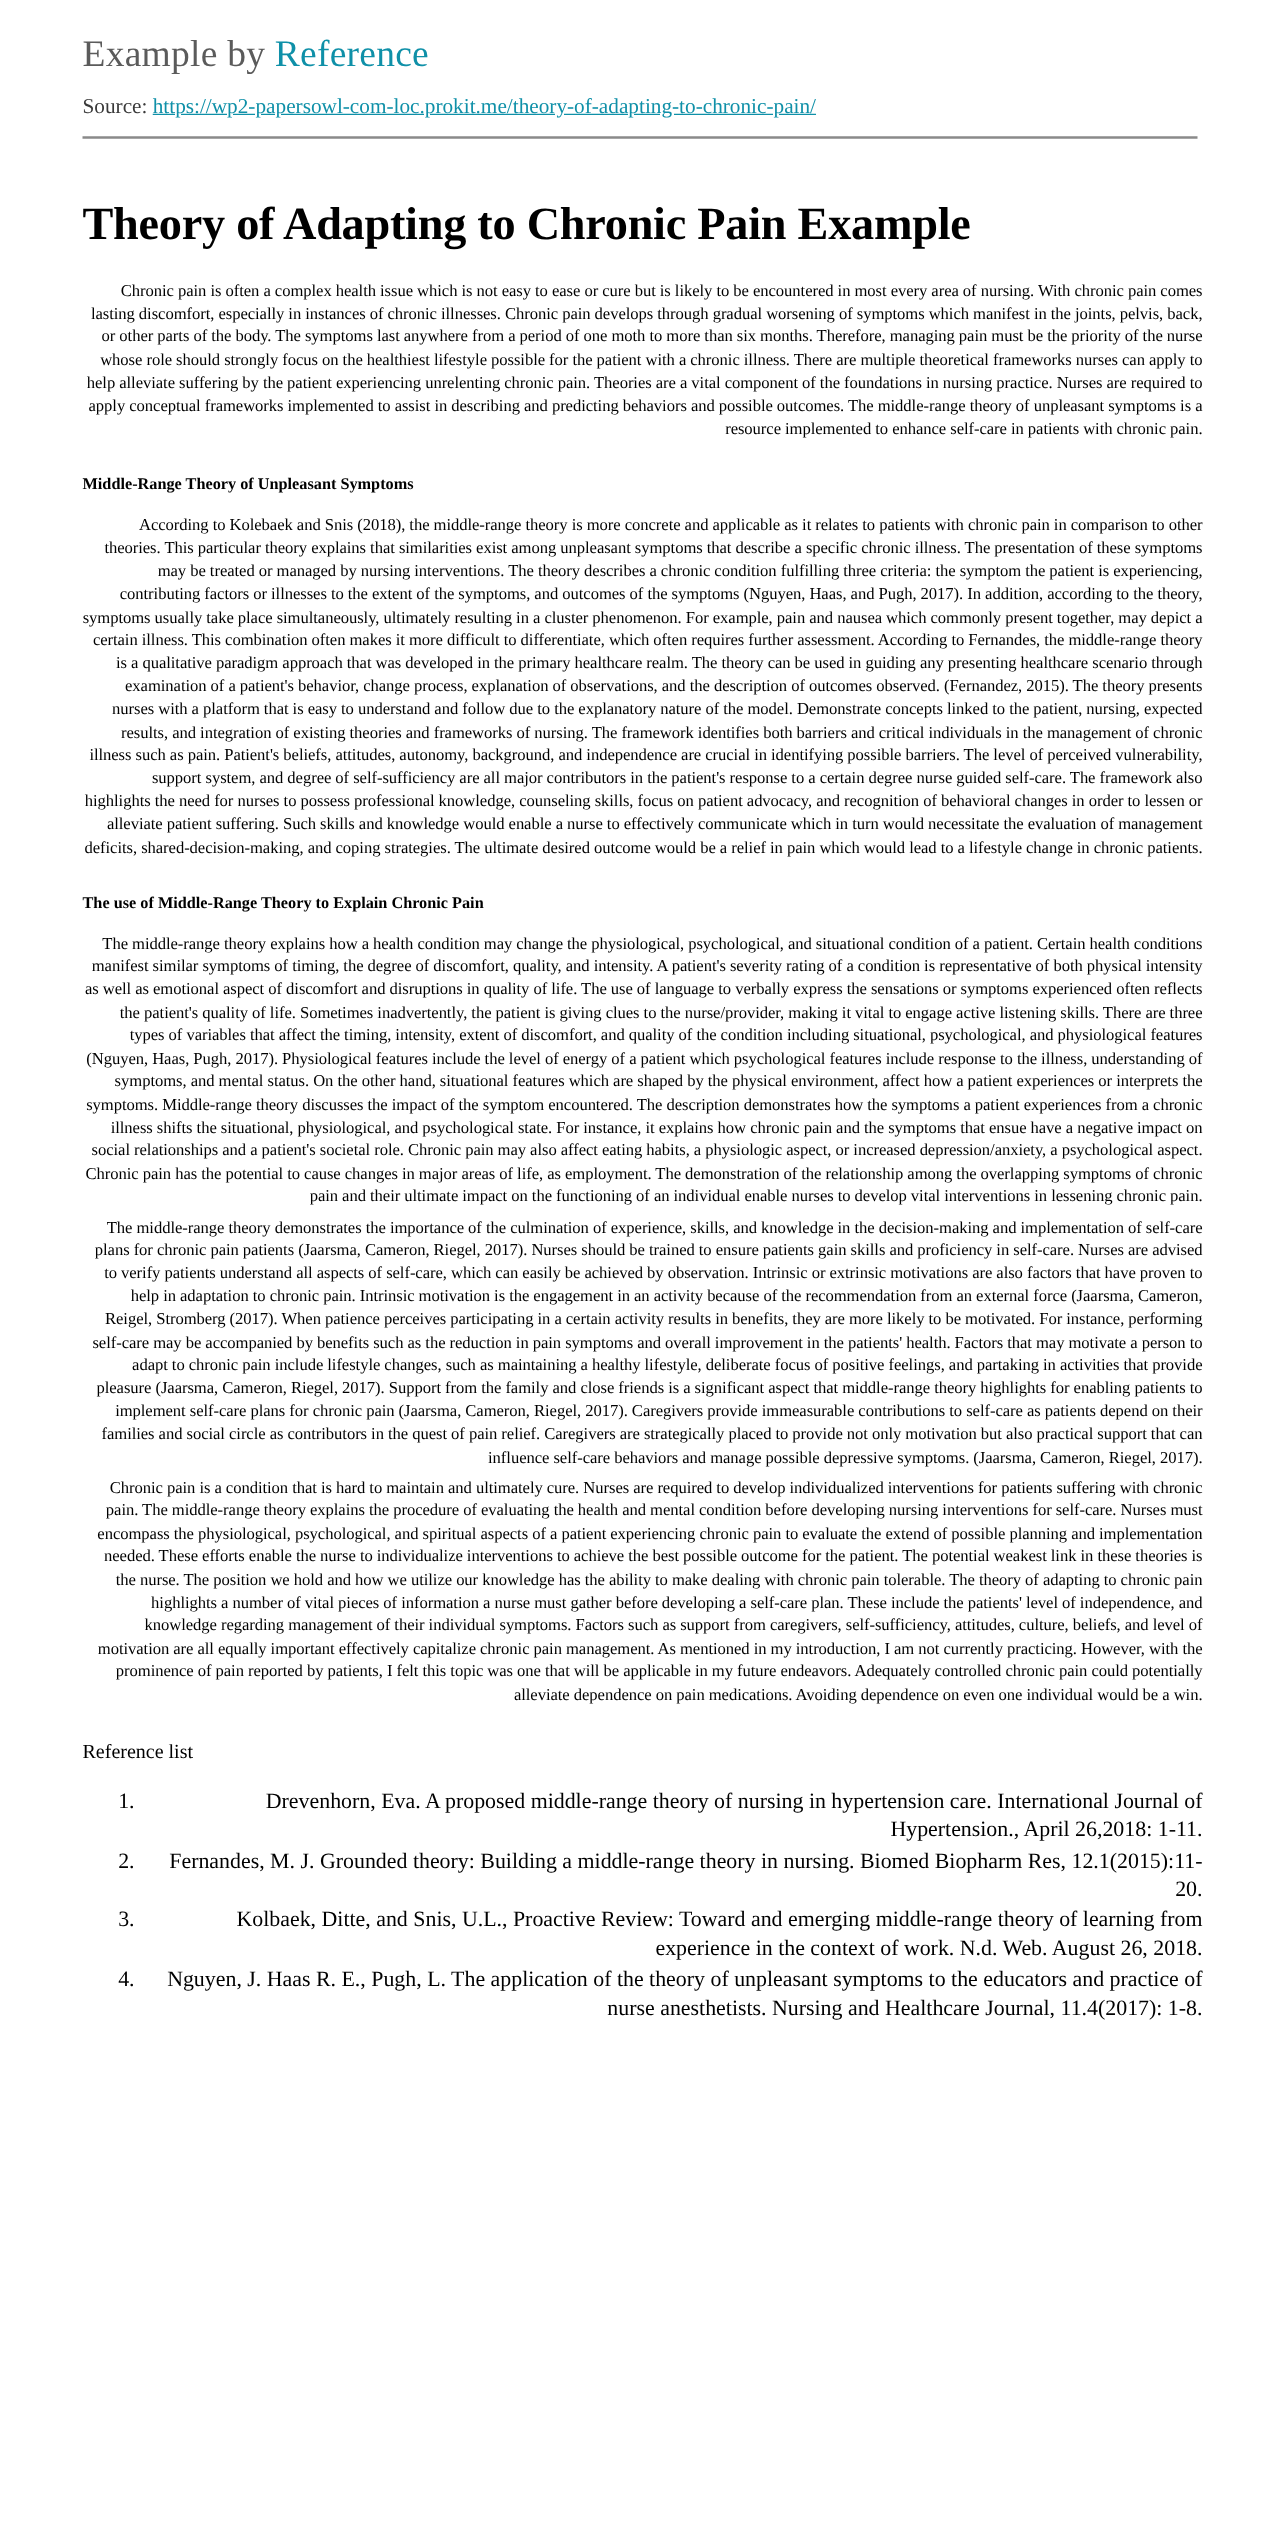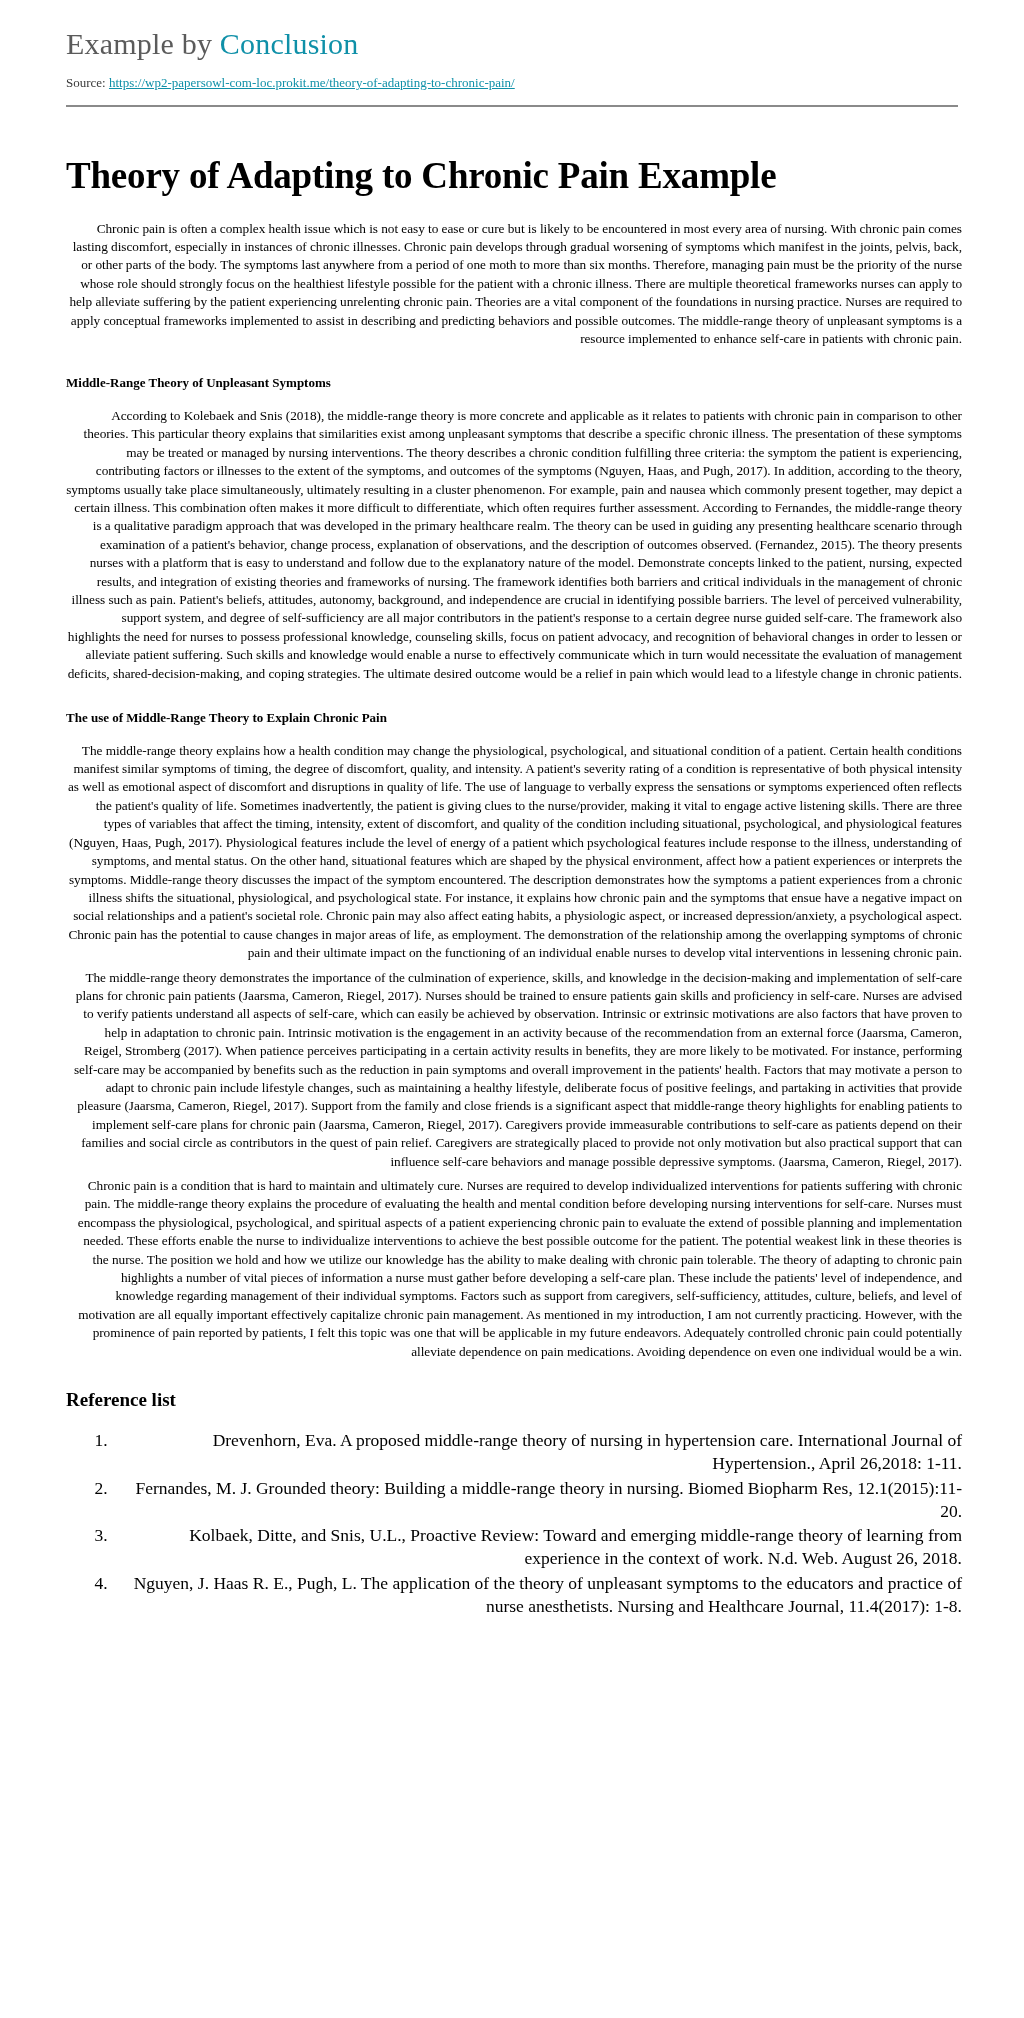"Conclusion" span.brand-accent { text: Conclusion -> Reference }
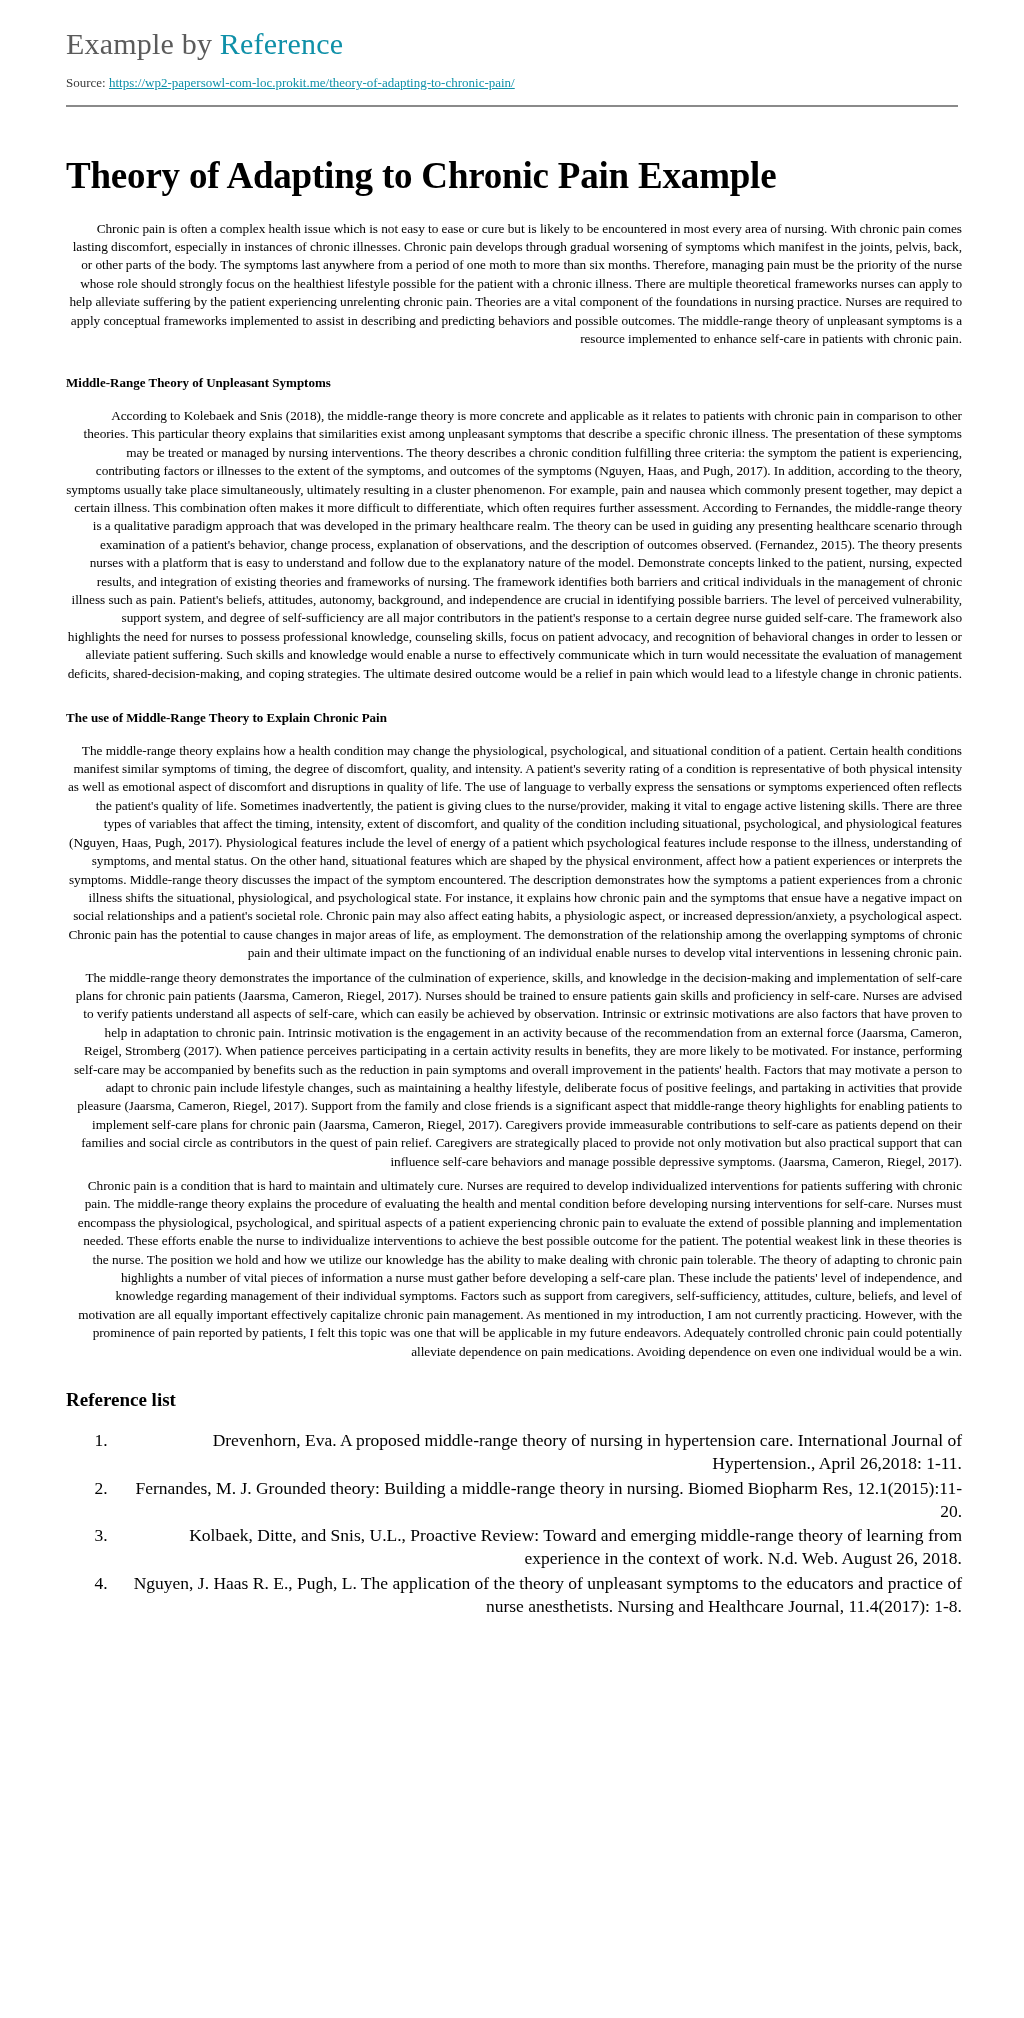"Source:" .source-line { font-size: 13px -> 17px }
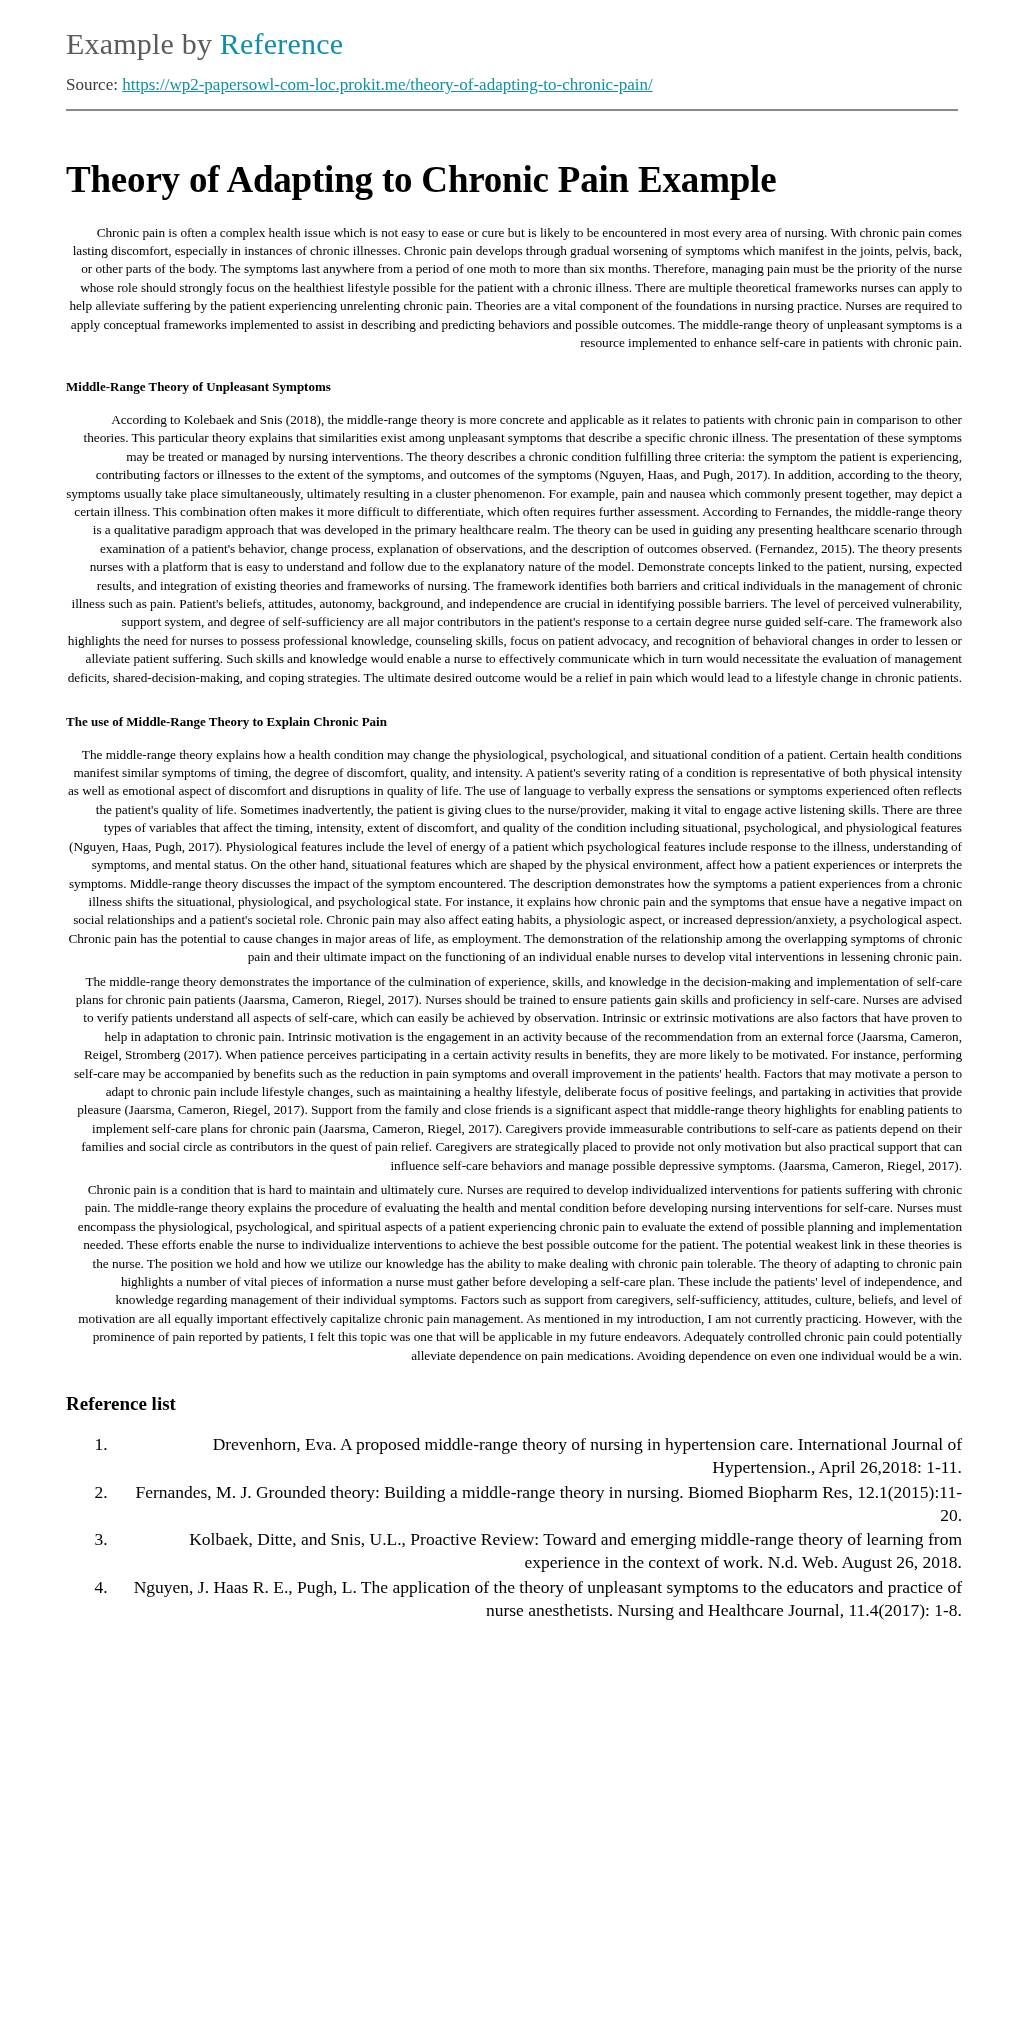"Reference list" h2.ref-heading { font-size: 19px -> 16px; font-weight: bold -> normal }
